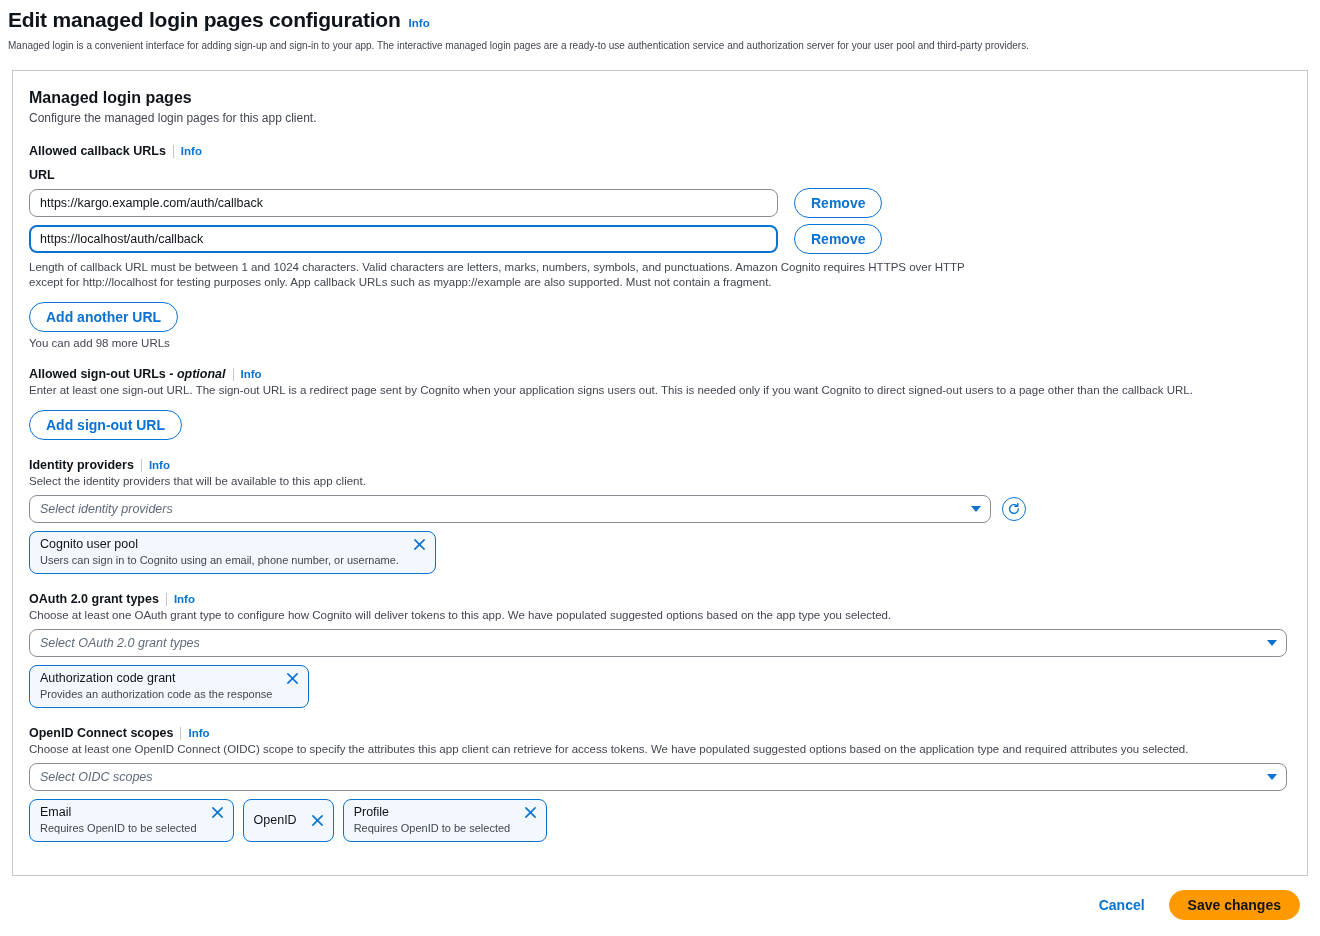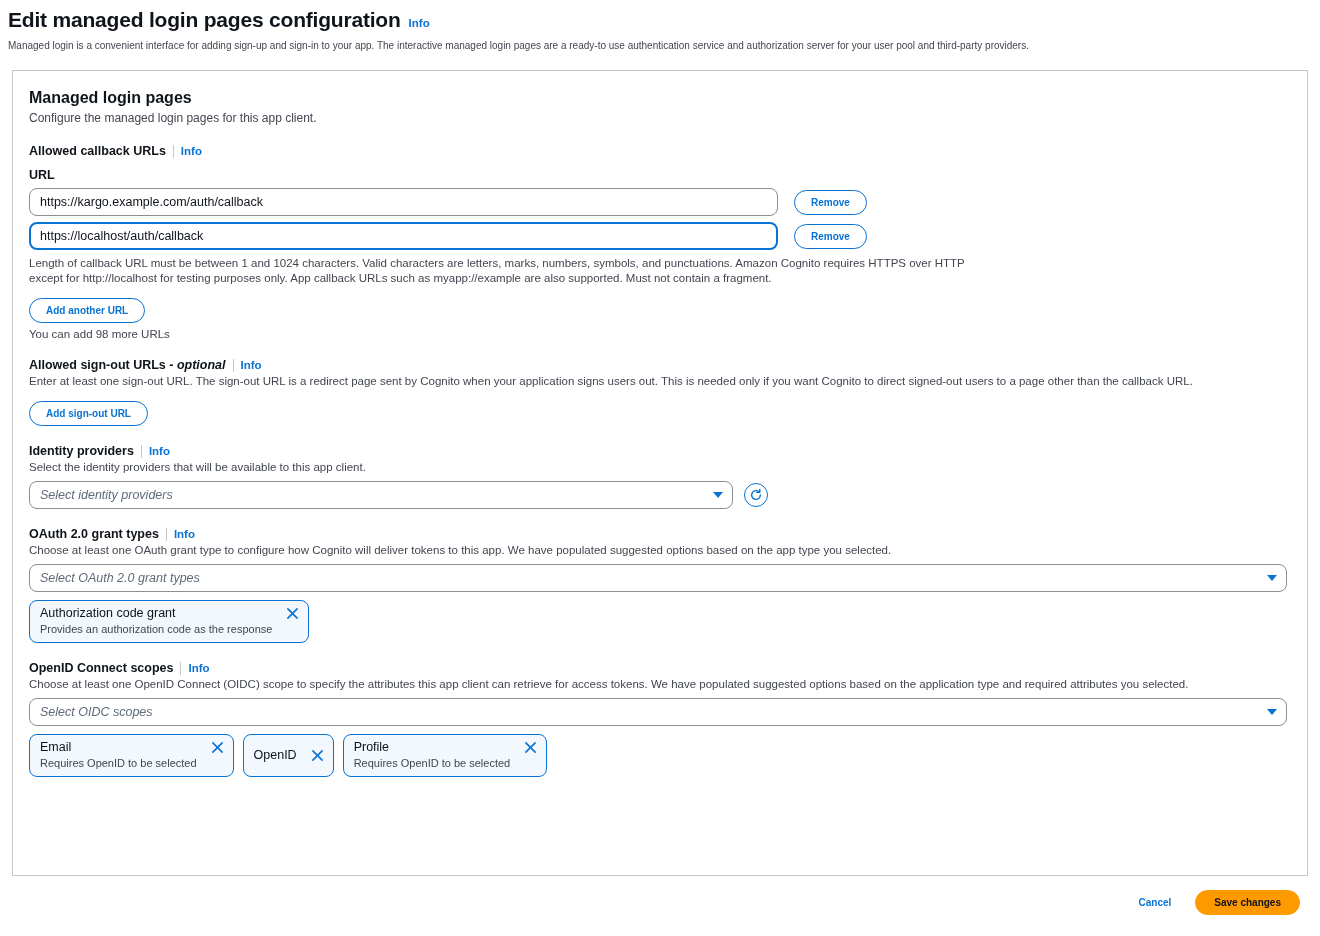"Remove" .btn { font-size: 10px -> 14px }
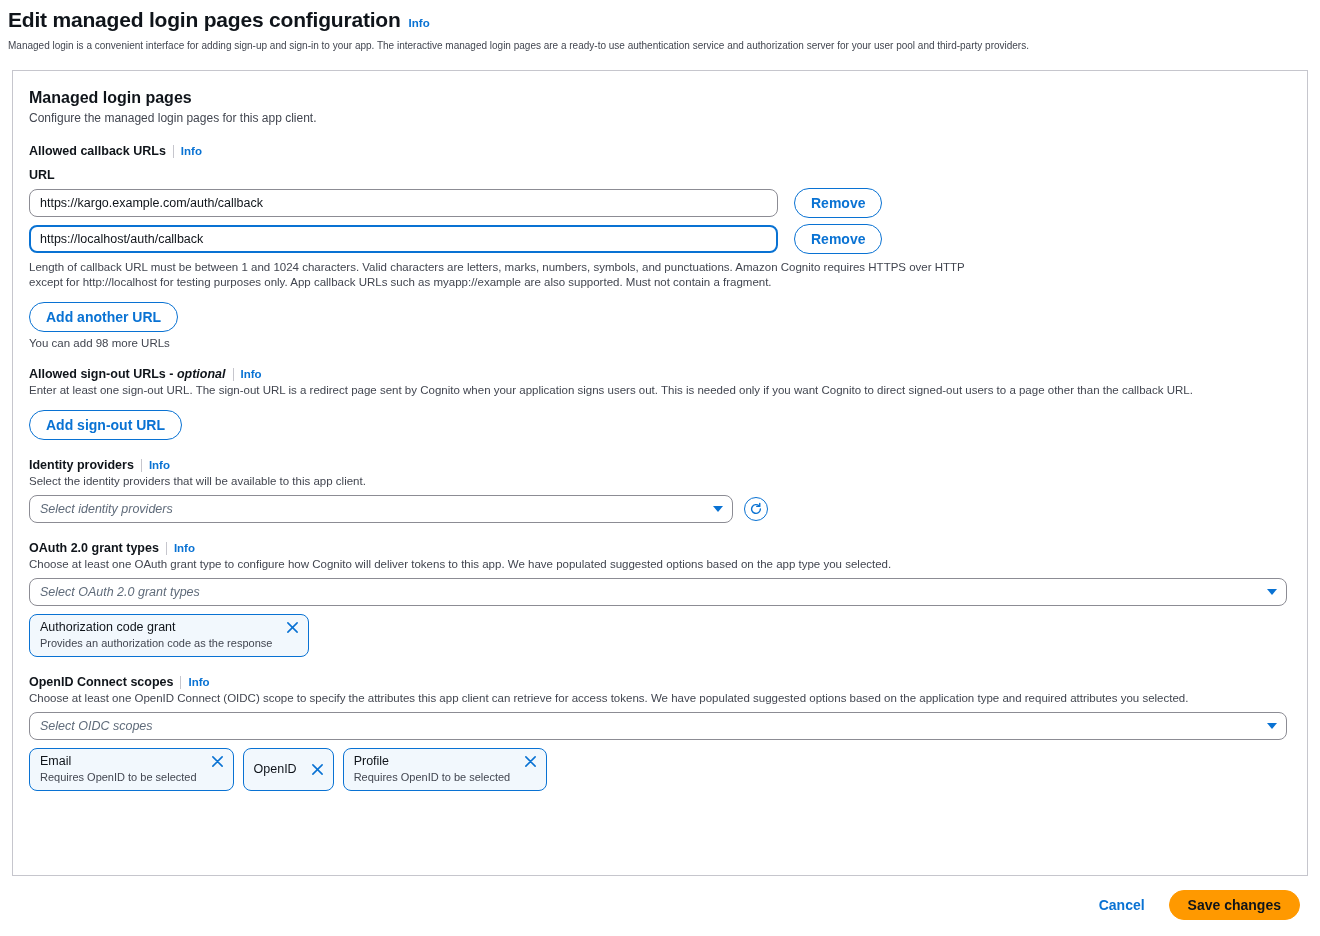"Select identity providers" .select.w-short { width: 704px -> 962px }
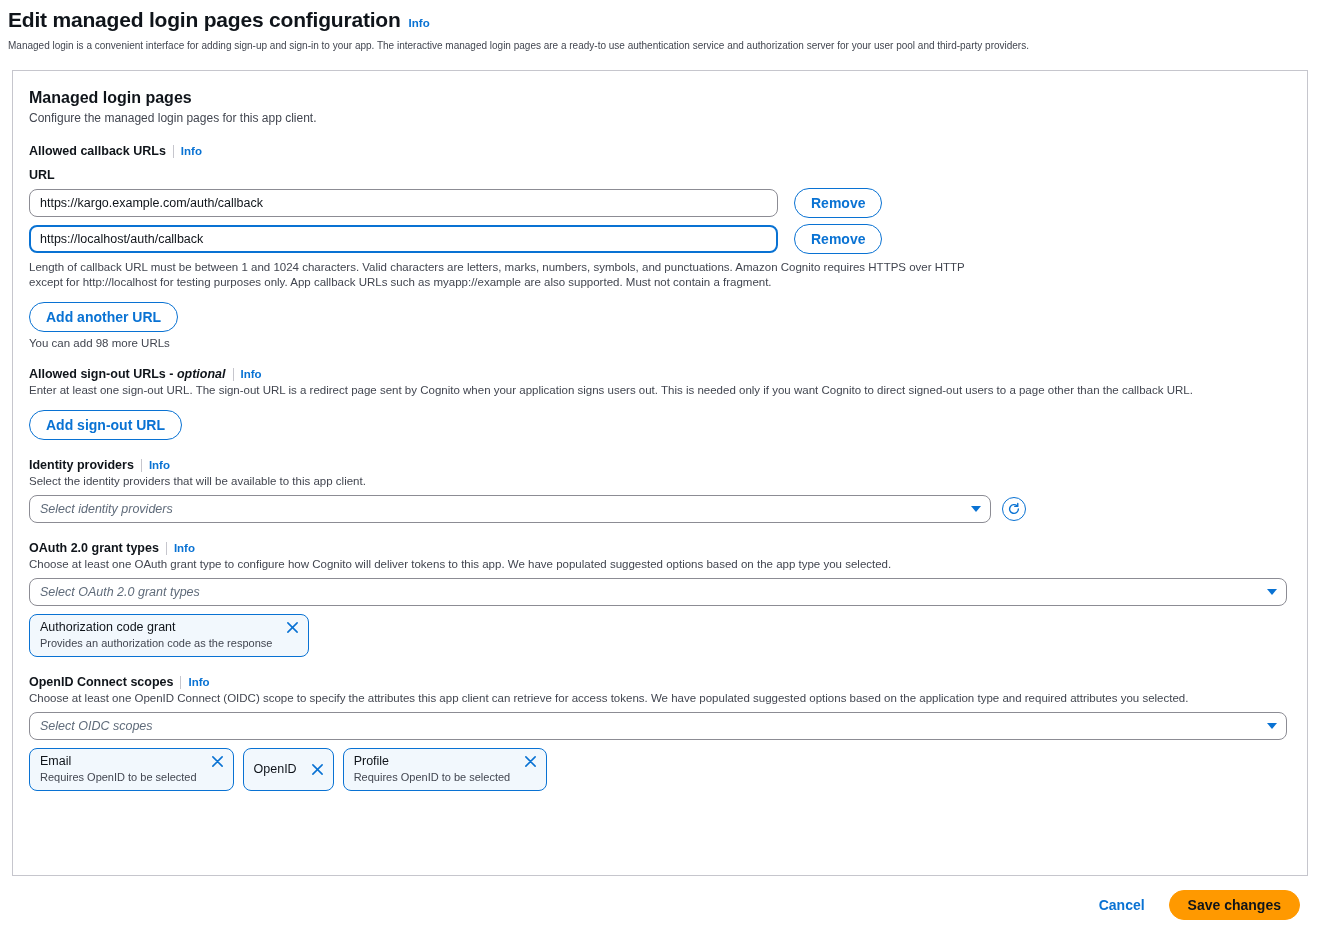"Cognito user pool" div.token-row { html: none -> <div> <div> <div> <span>Cognito user pool</span> <span>Users can sign in to Cognito using an email, phone number, or username.</span> </div> <button> <svg> <path></path> </svg> </button> </div> </div> }
